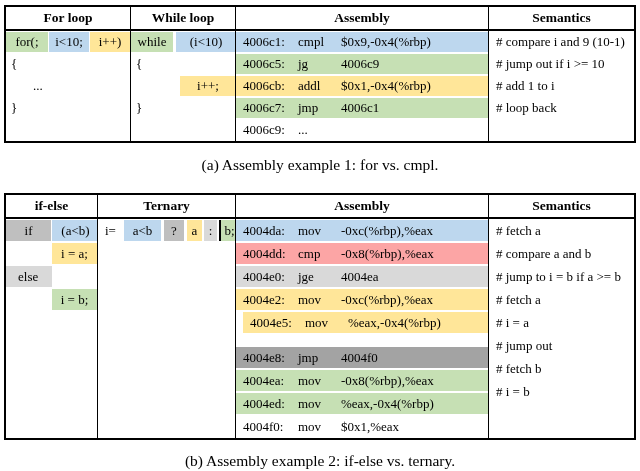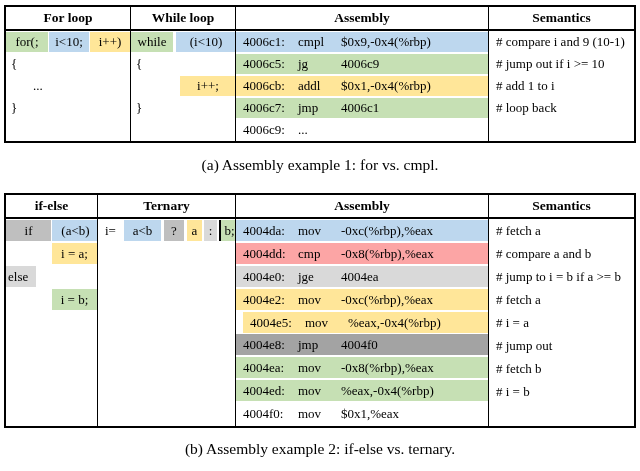"else" span.seg { padding-left: 2px -> 12px; width: 30px -> 46px }
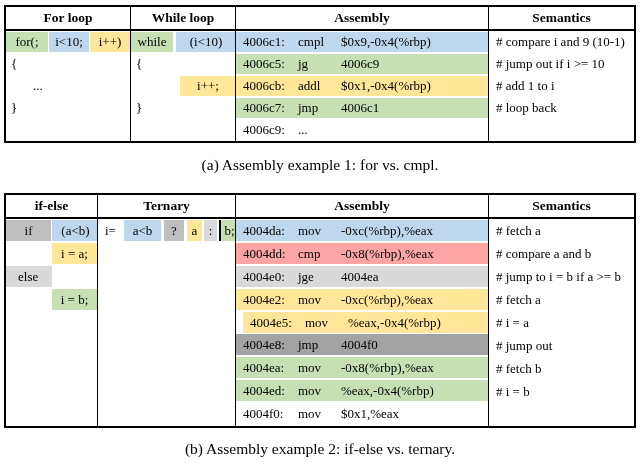"4004e5: mov %eax,-0x4(%rbp)" div.rslot { height: 22px -> 35px }
